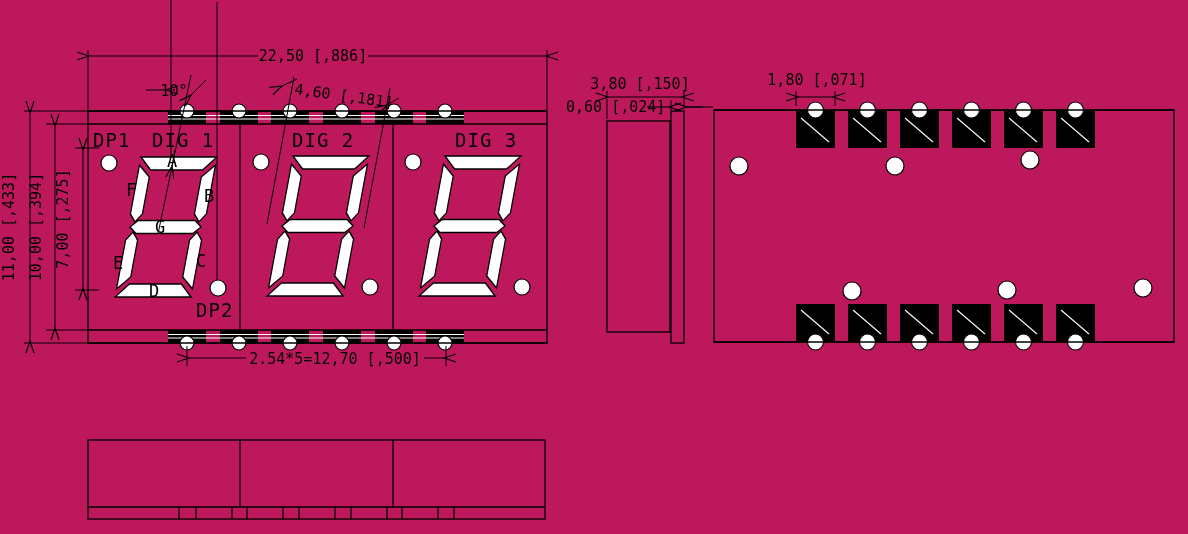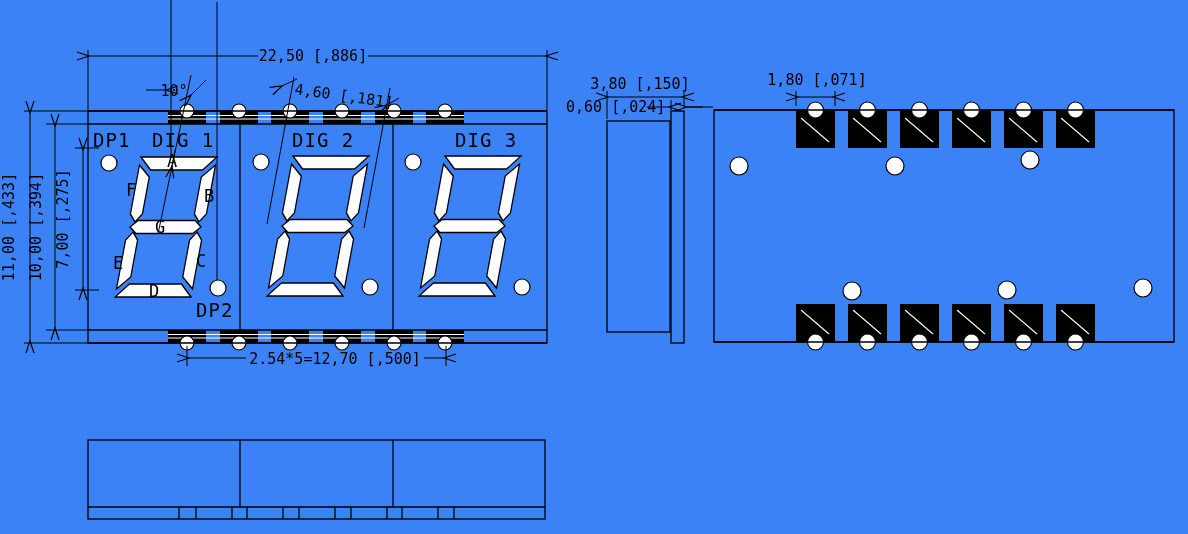"22,50 [,886]" .canvas-wrap { background: #3b82f6 -> #be185d }
